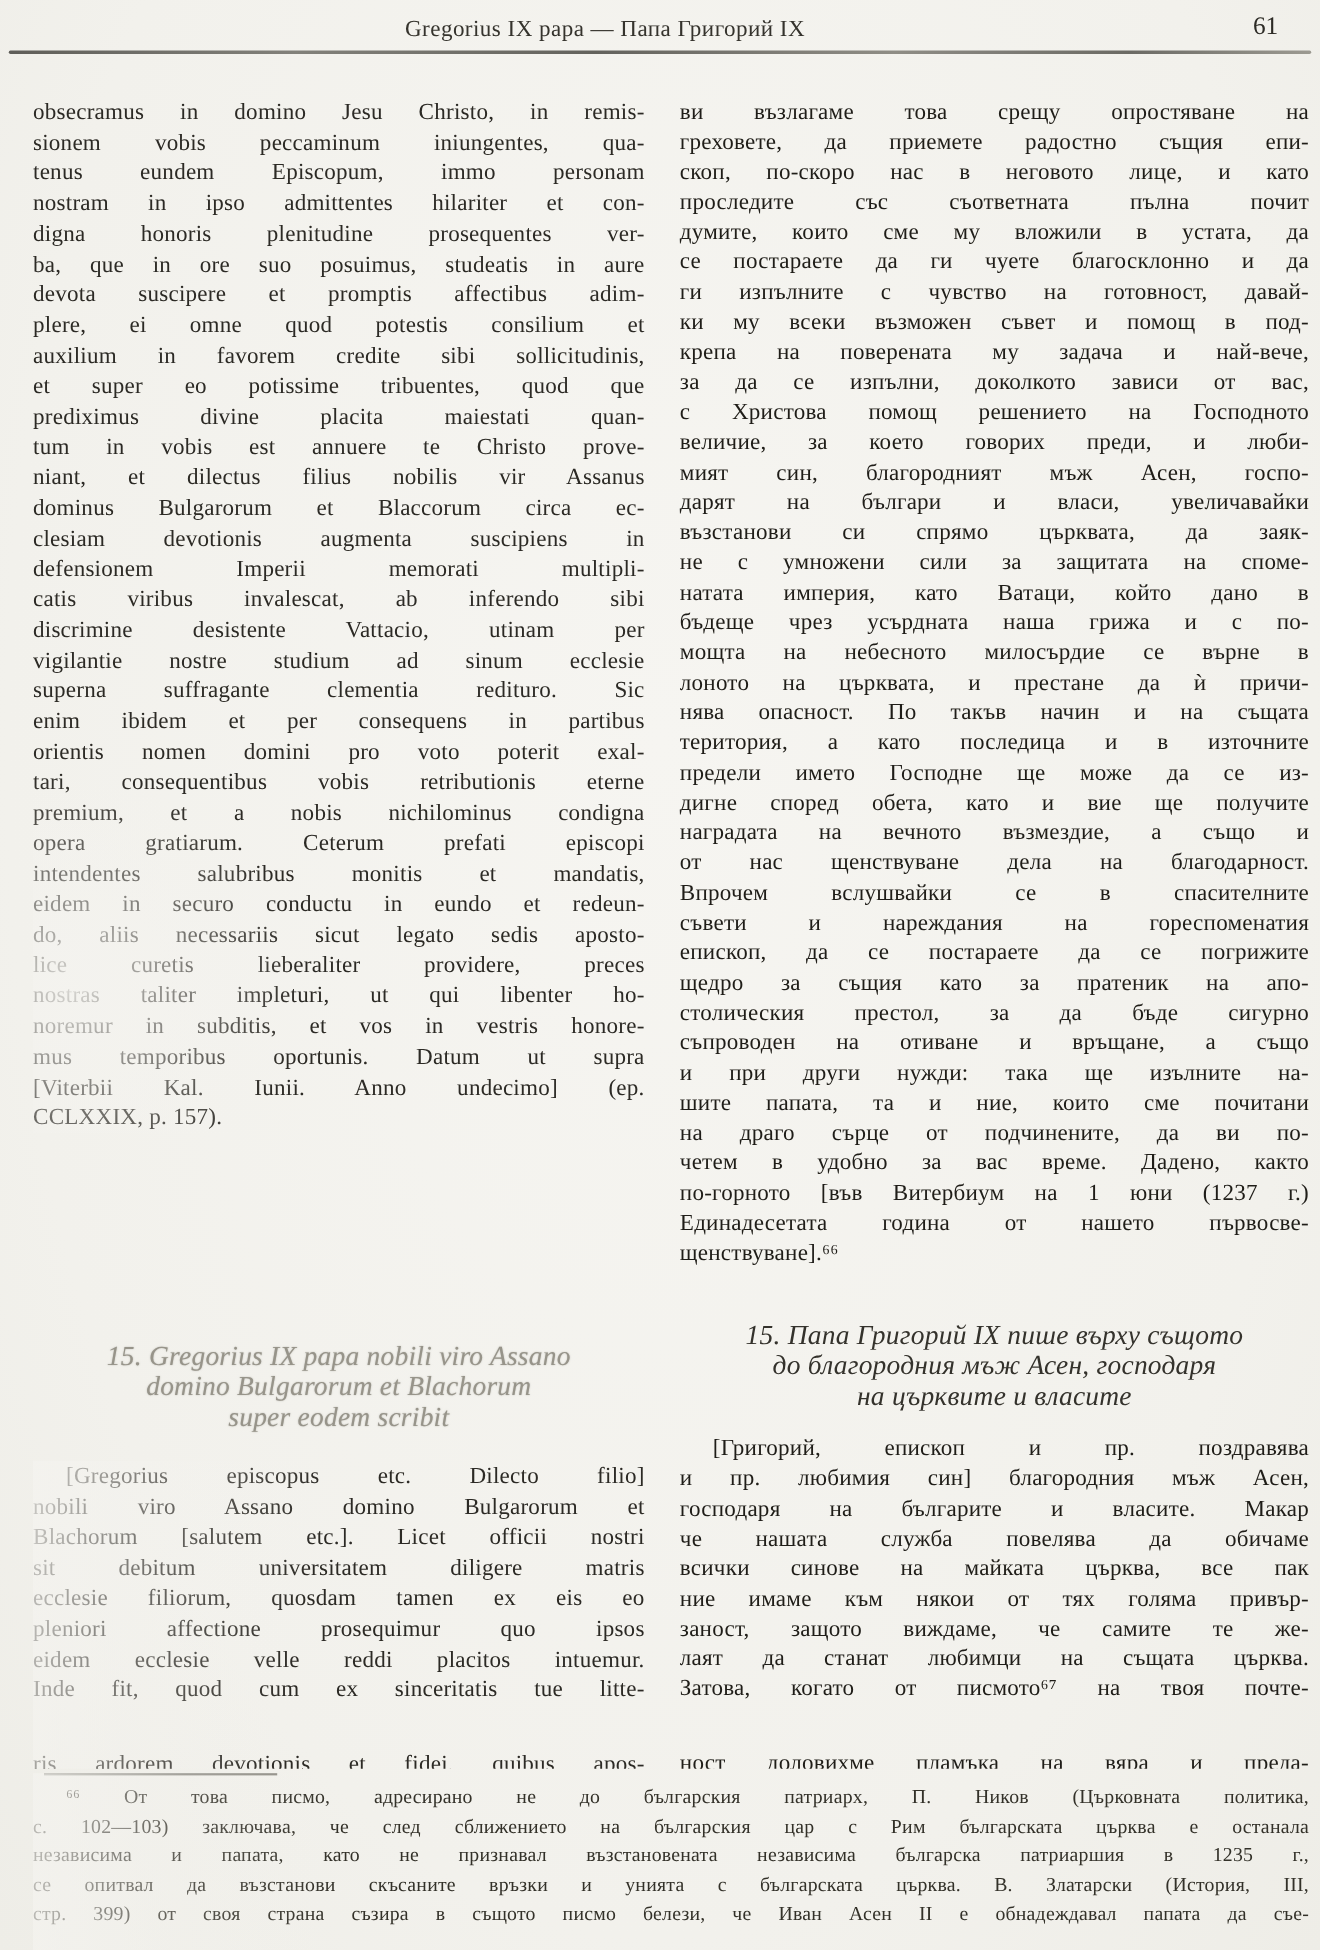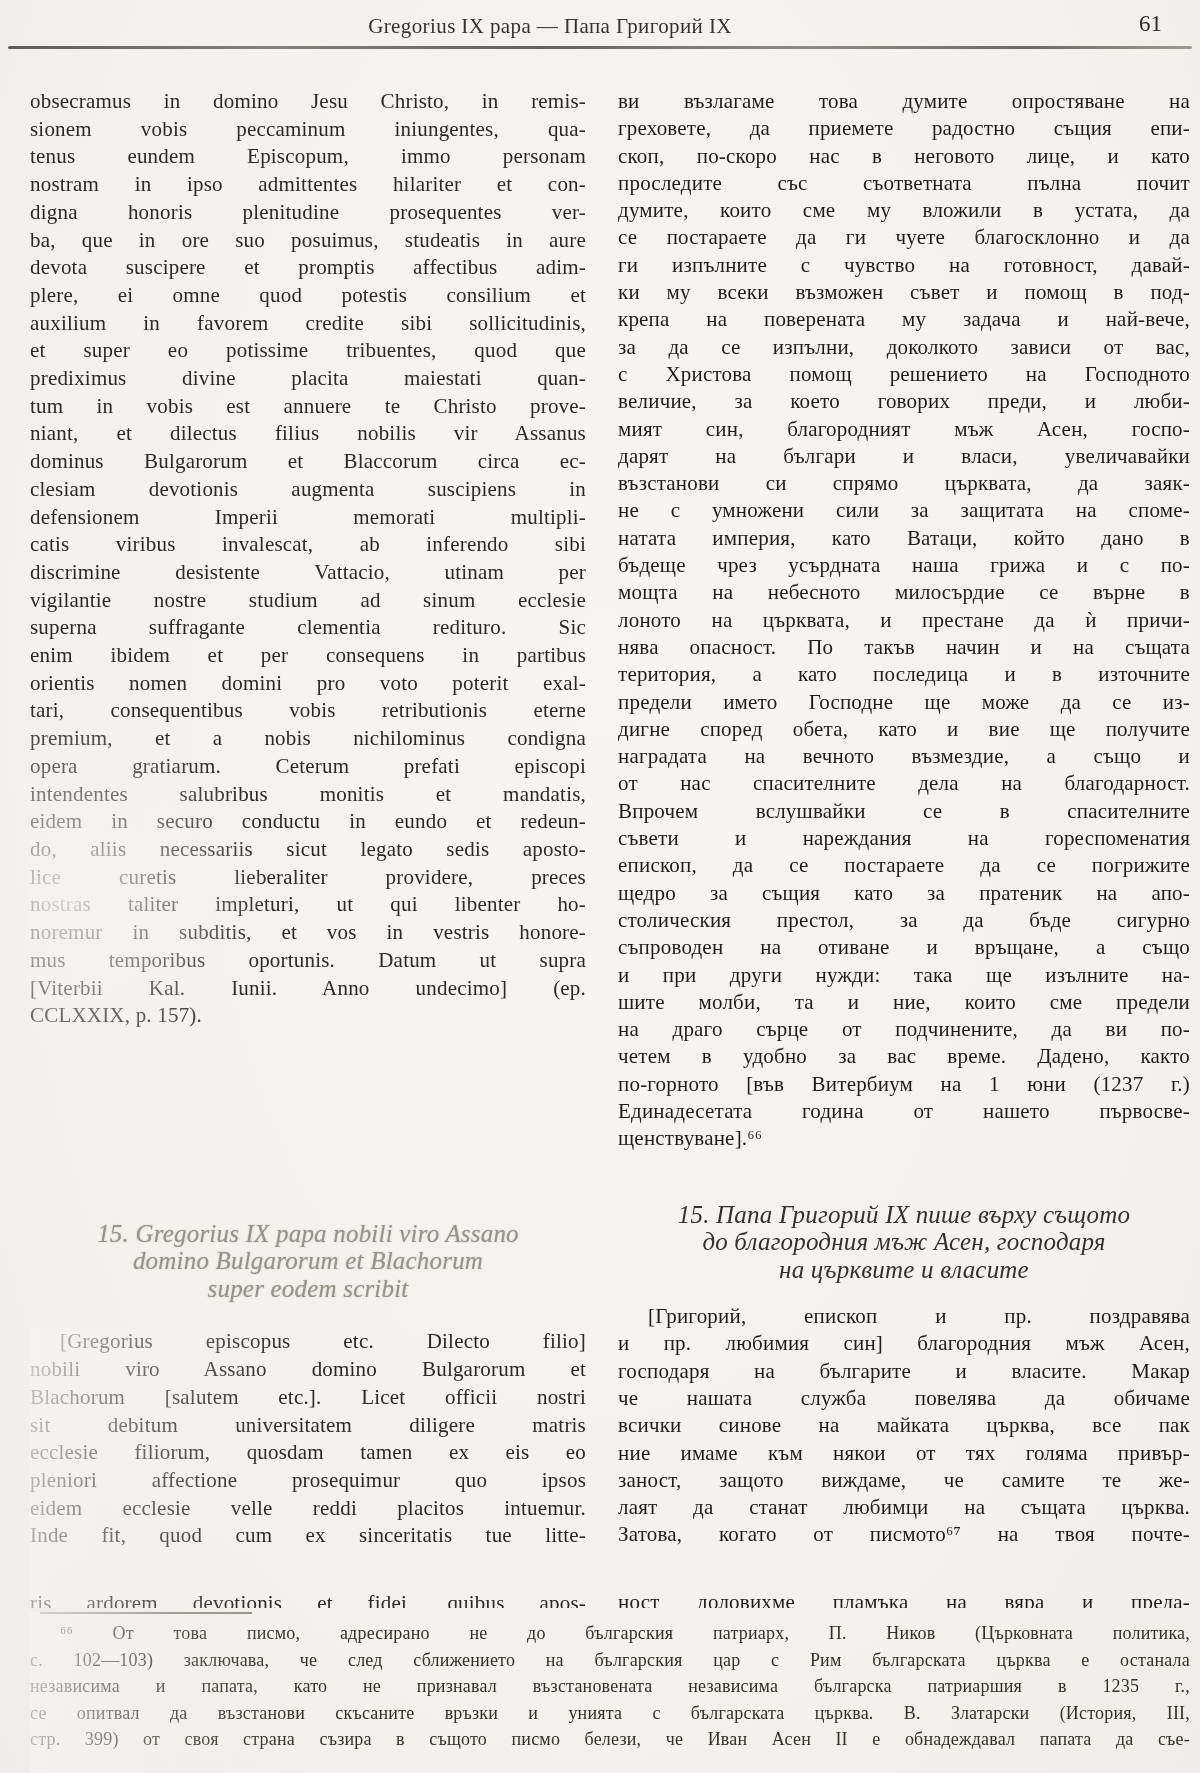"ви възлагаме това думите опростяване" div.line { text: думите -> срещу }
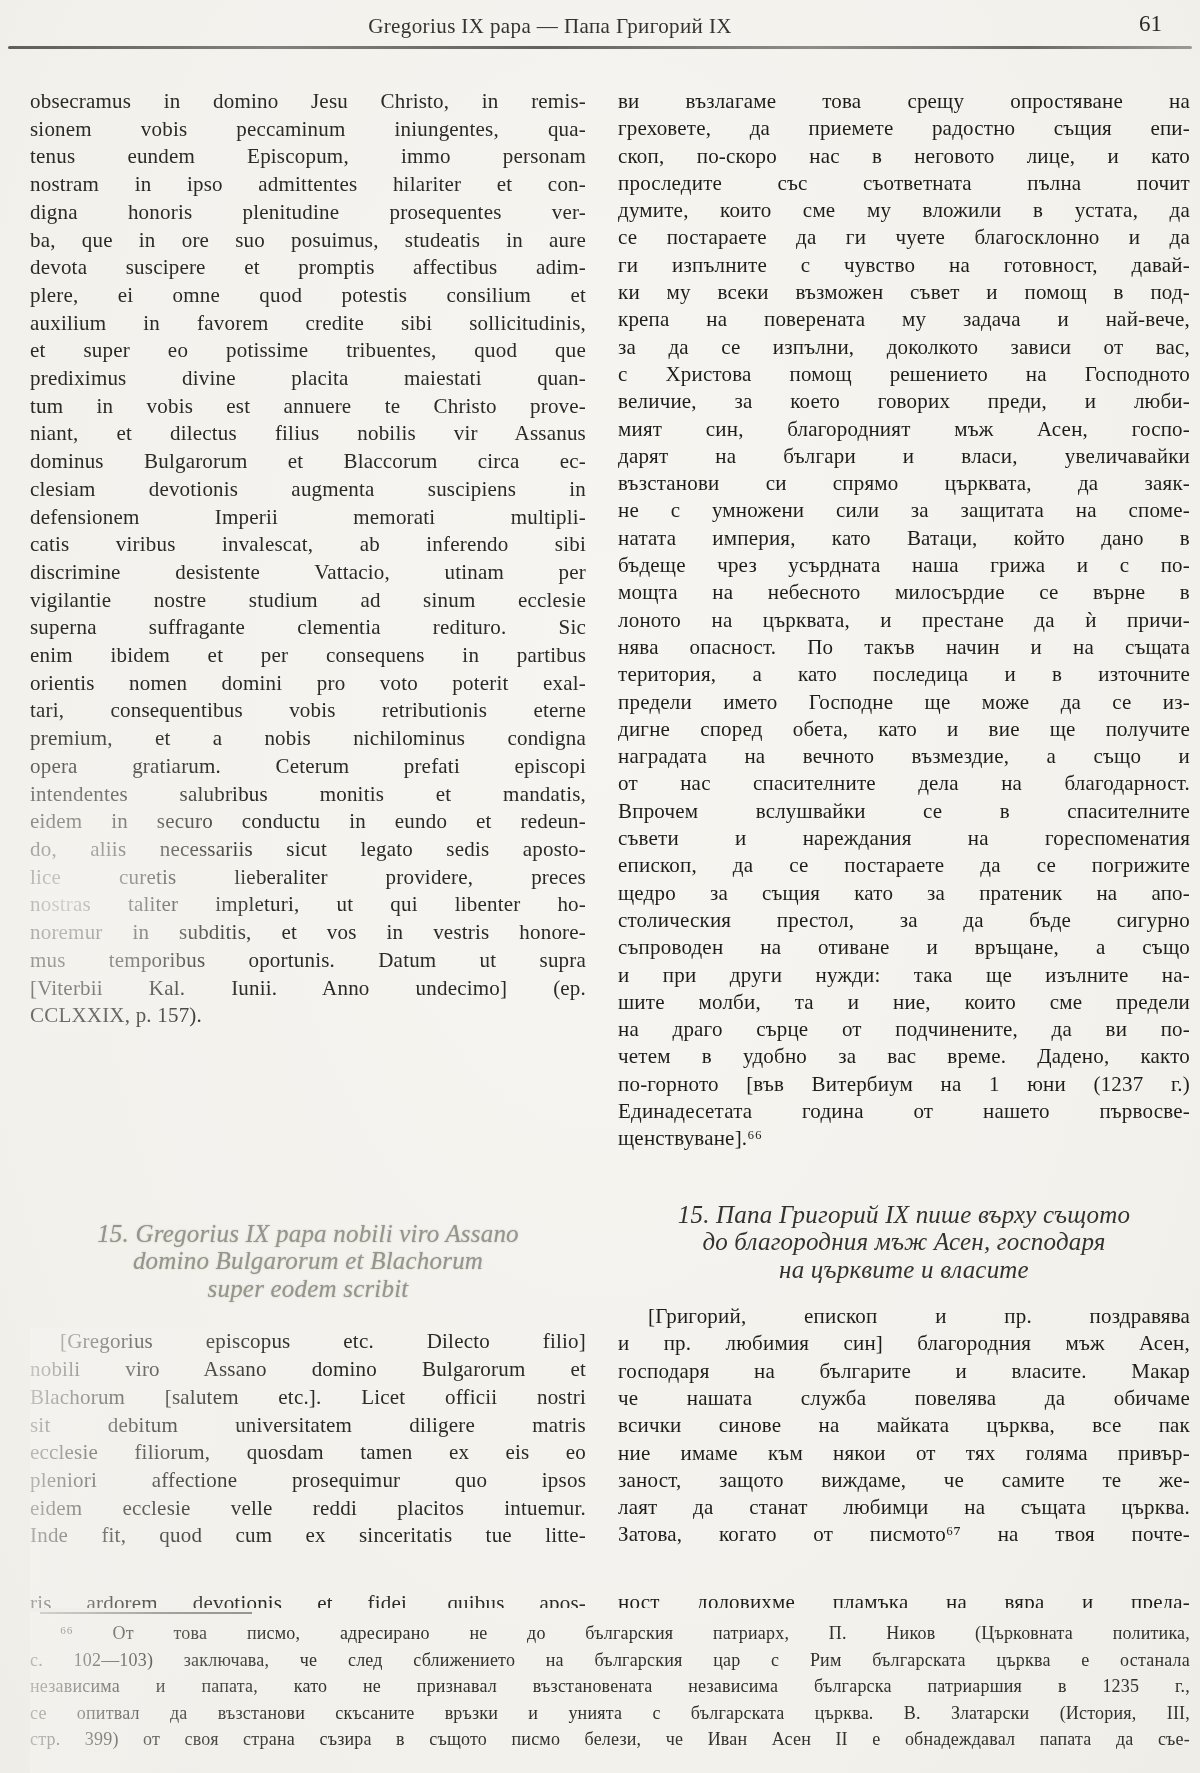"от нас спасителните дела на" div.line { text: спасителните -> щенствуване }
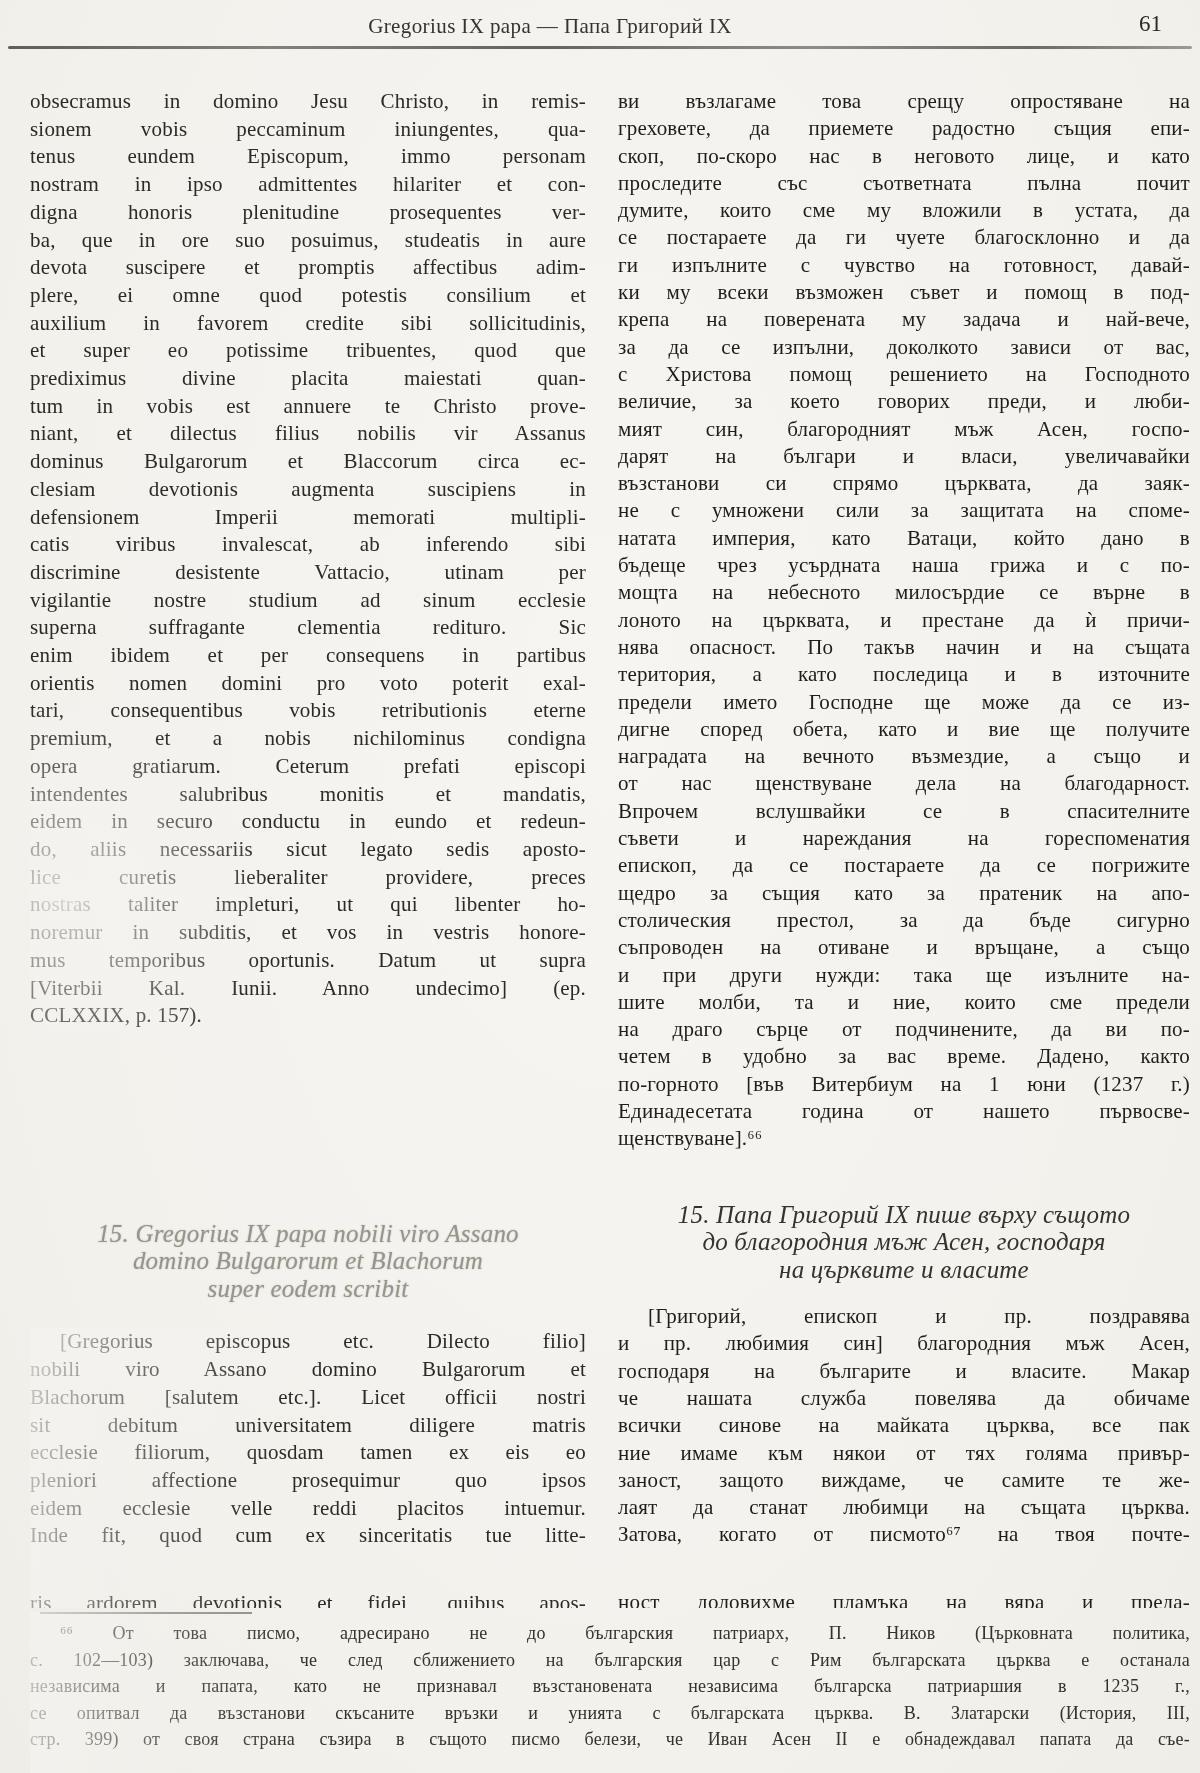"шите молби, та и ние," div.line { text: молби, та и ние, които сме предели -> папата, та и ние, които сме почитани }
